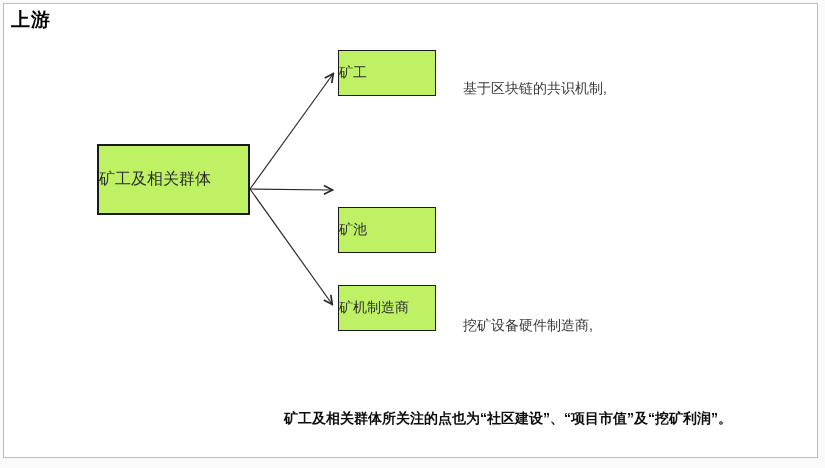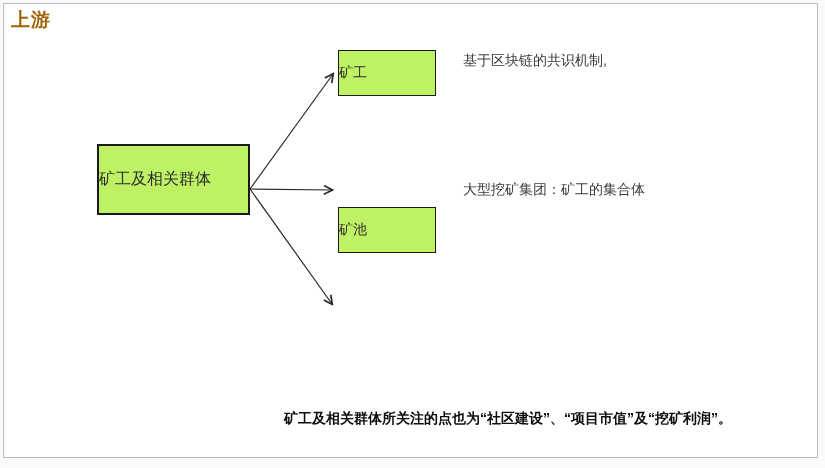"上游" #section-label { color: #a16207 -> #000000 }
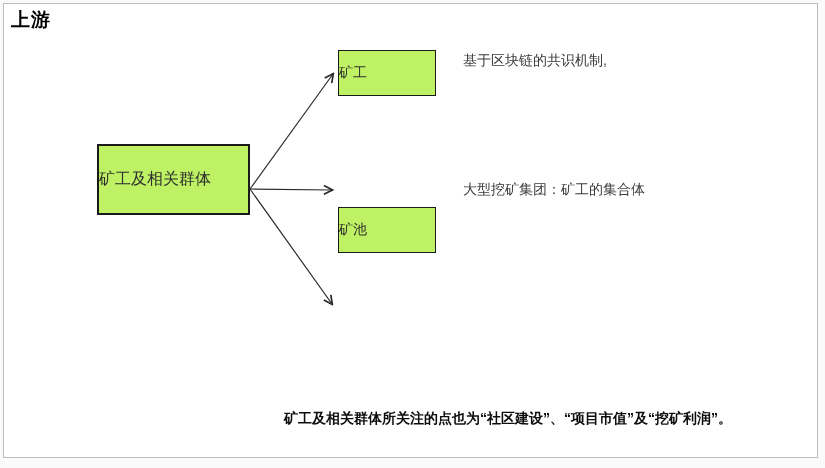"基于区块链的共识机制," .annotation { margin-top: none -> 28px }
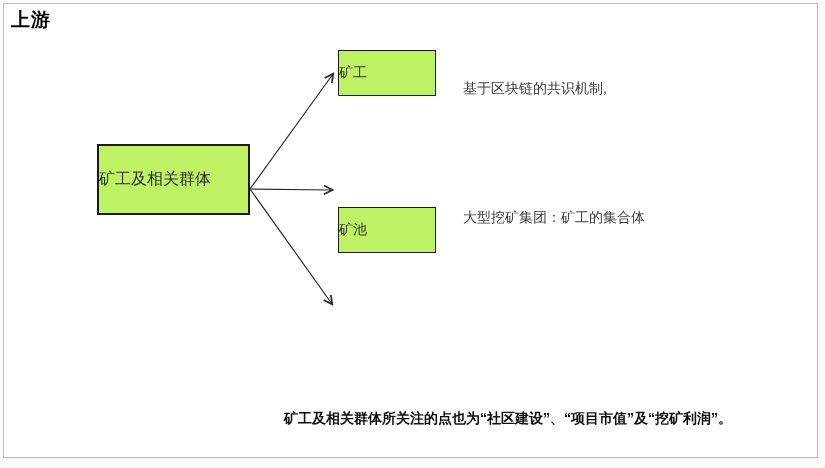"大型挖矿集团：矿工的集合体" div.annotation { html: <div> <div>大型挖矿集团：矿工的集合体</div> </div> -> none }
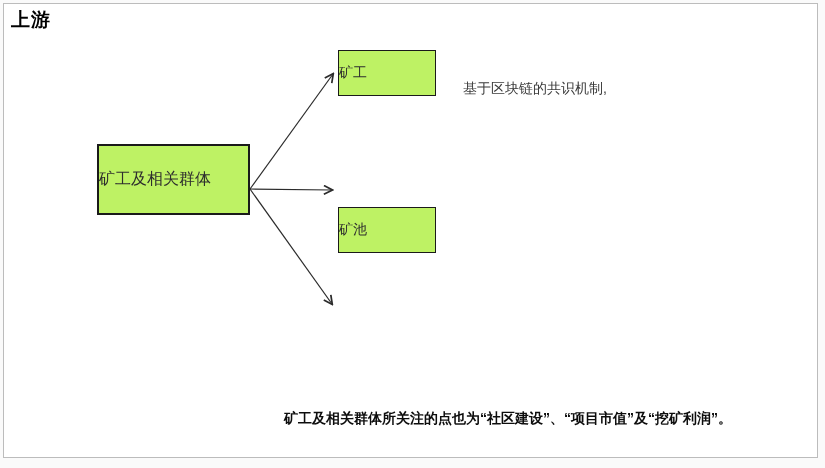"矿机制造商" div.node { html: none -> <div> <span>矿机制造商</span> </div> }
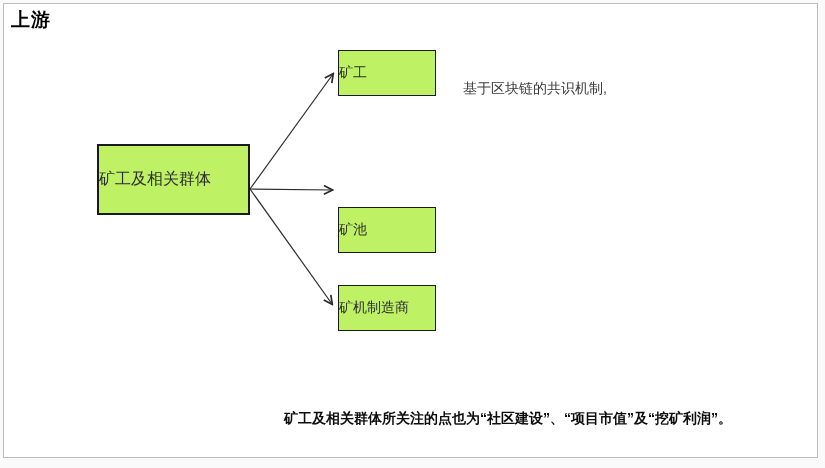"挖矿设备硬件制造商," div { html: none -> <div>挖矿设备硬件制造商,</div> }
